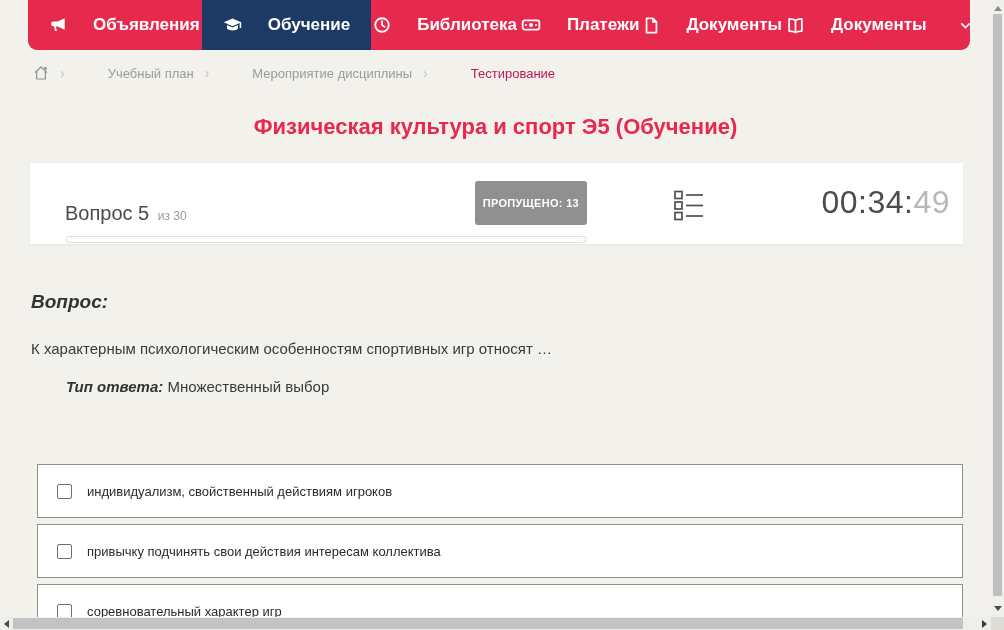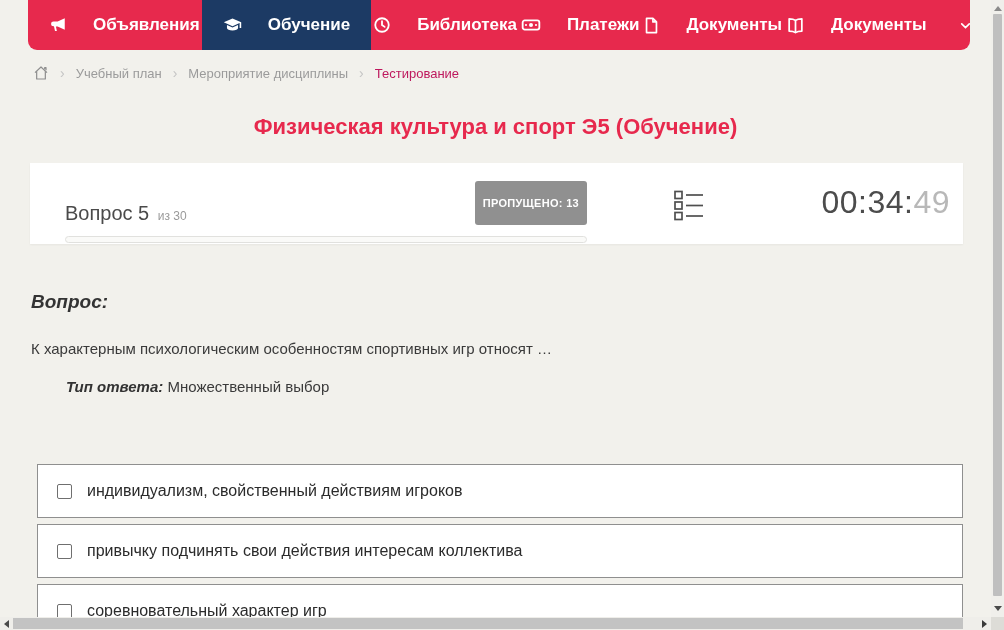"Учебный план" .crumb { margin-left: none -> 32px }
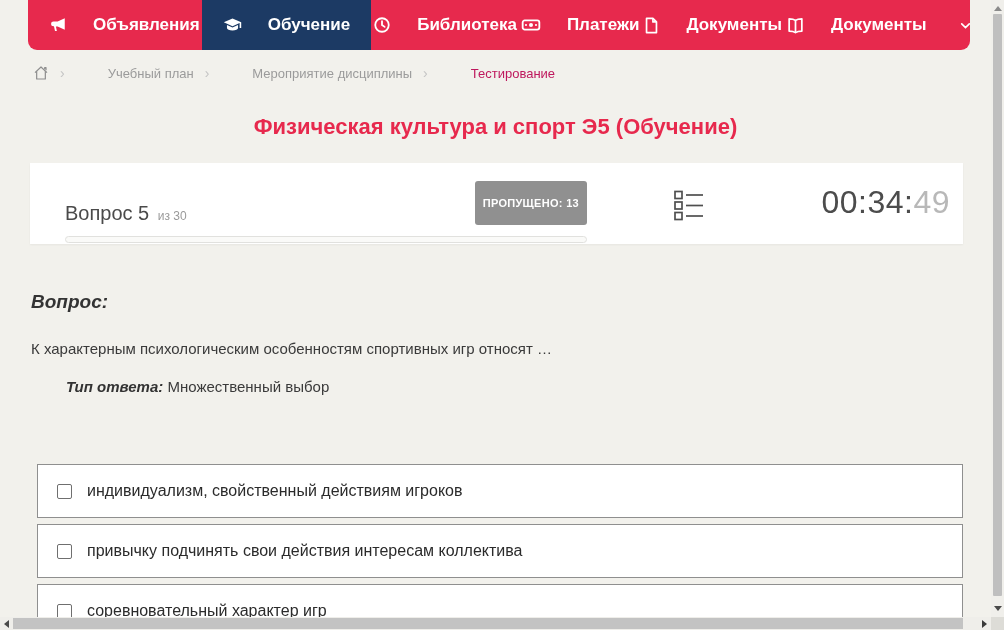"индивидуализм, свойственный действиям" .option-label { font-size: 16px -> 13px }
